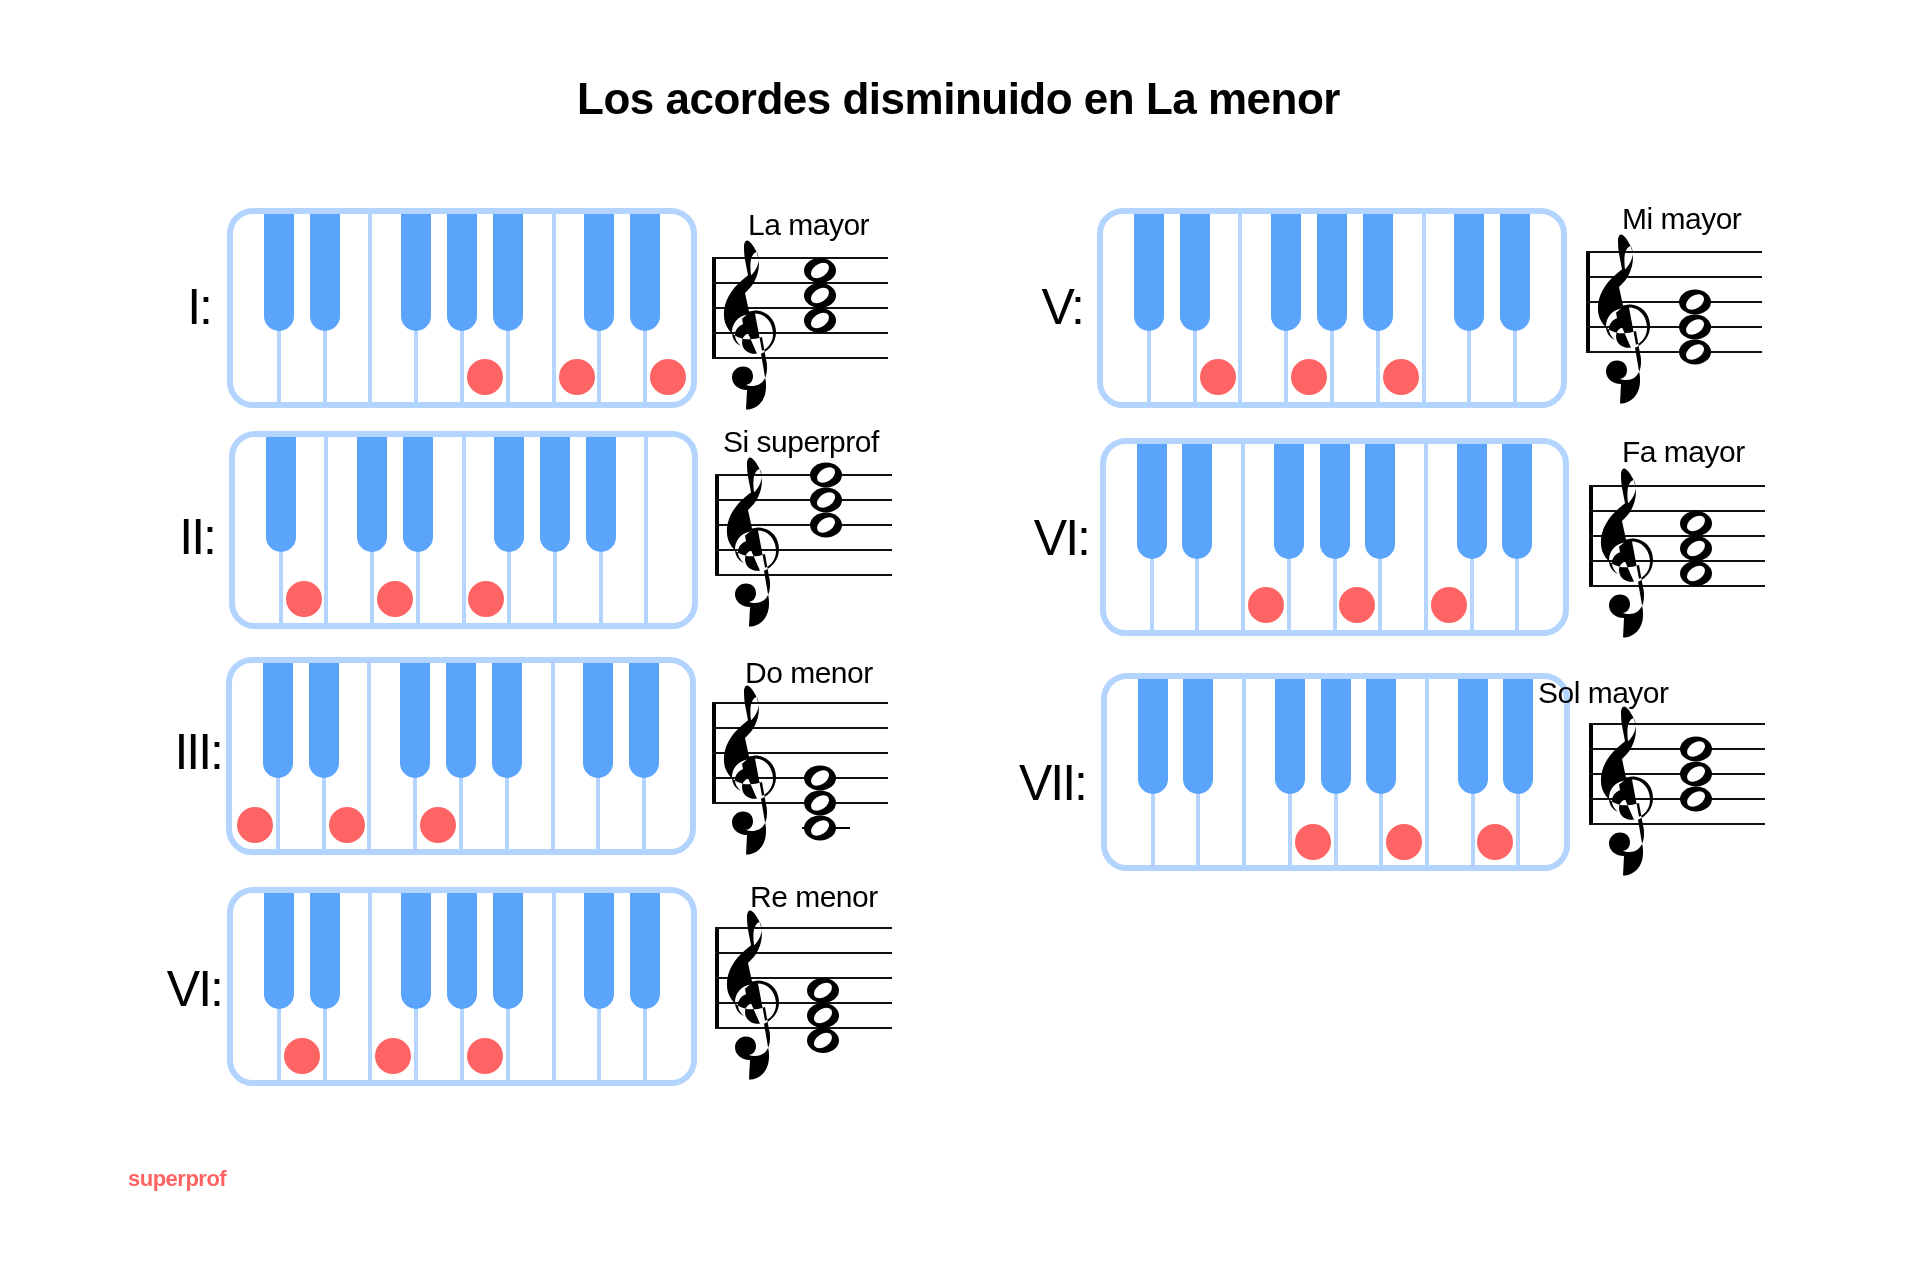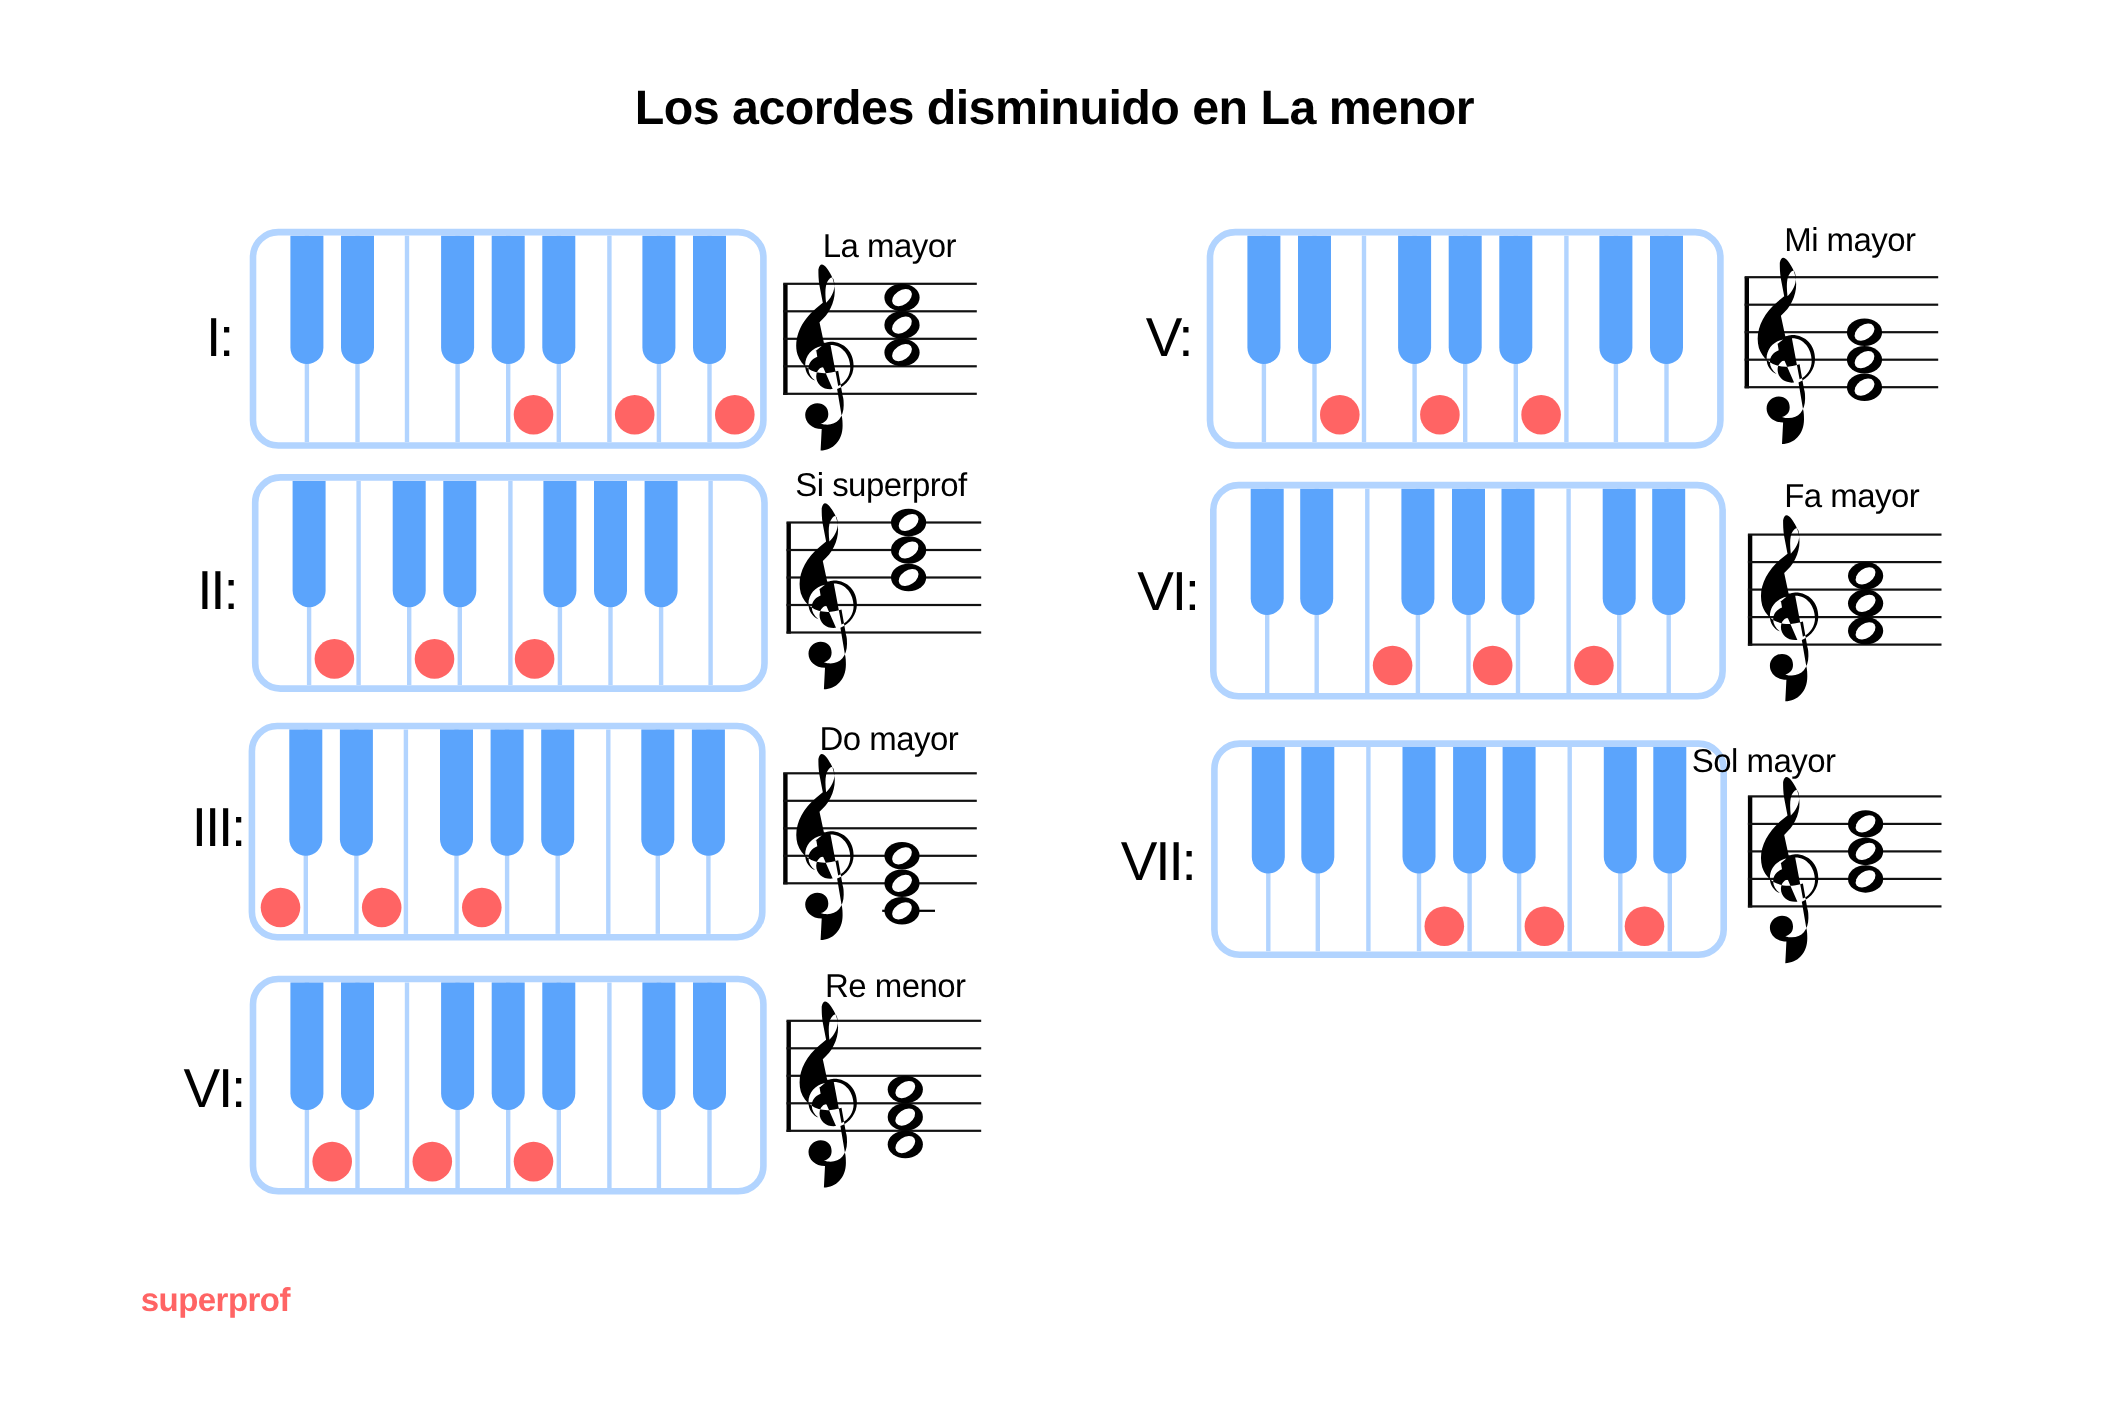"Do mayor" div.chord-label { text: mayor -> menor }
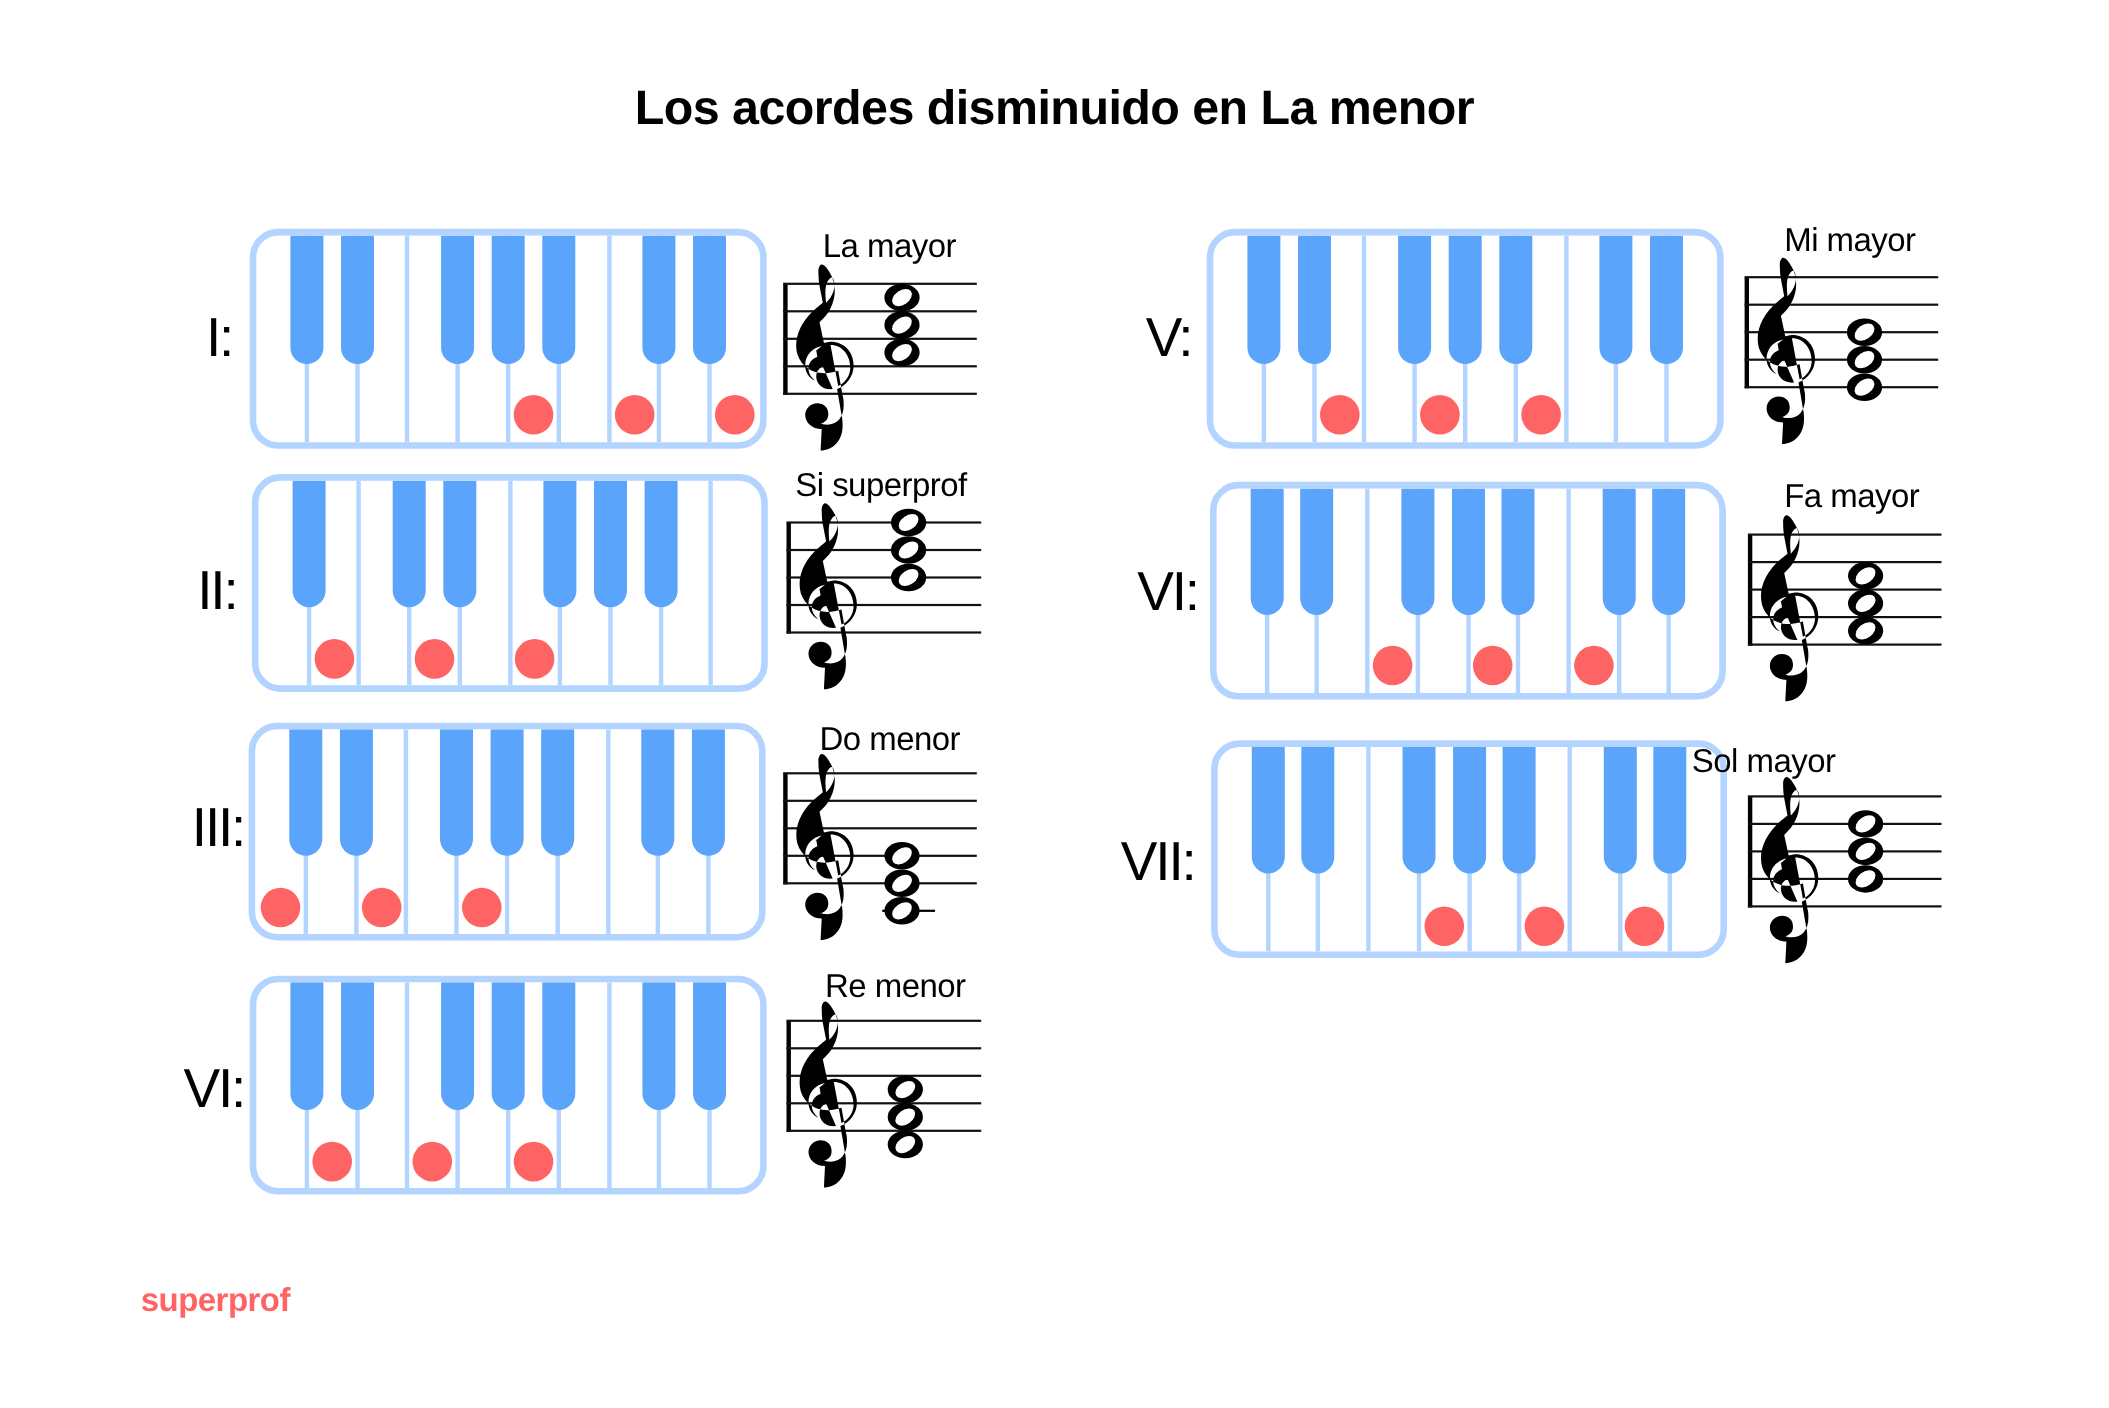"superprof" .logo { font-size: 30px -> 22px }
